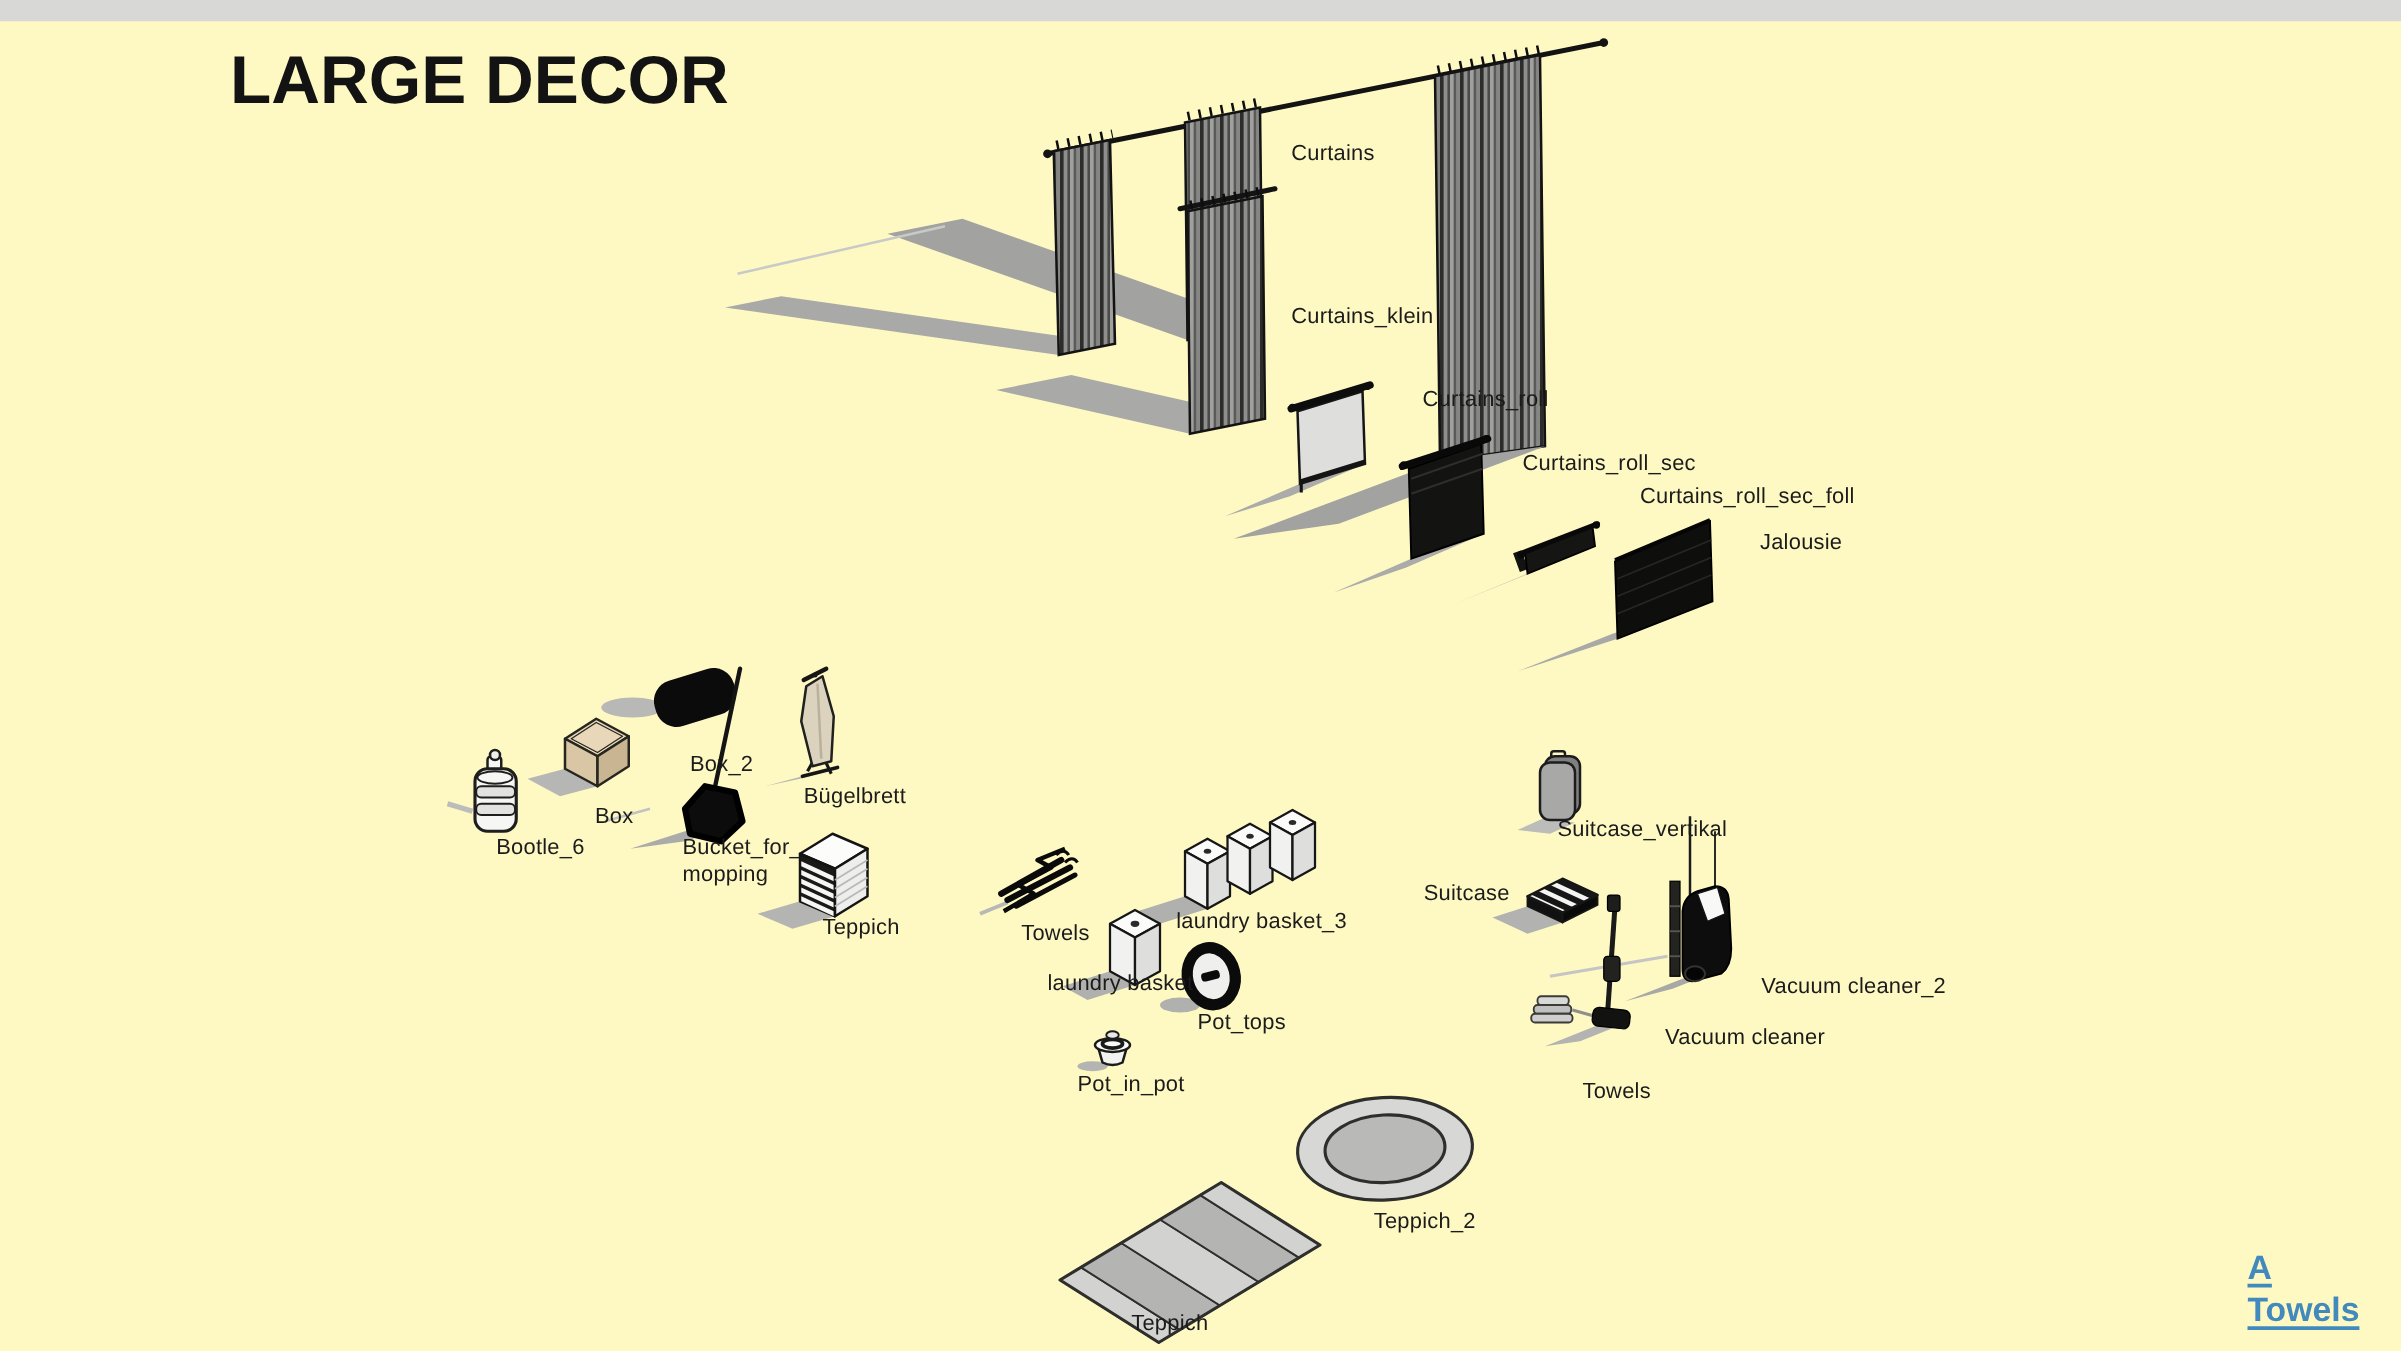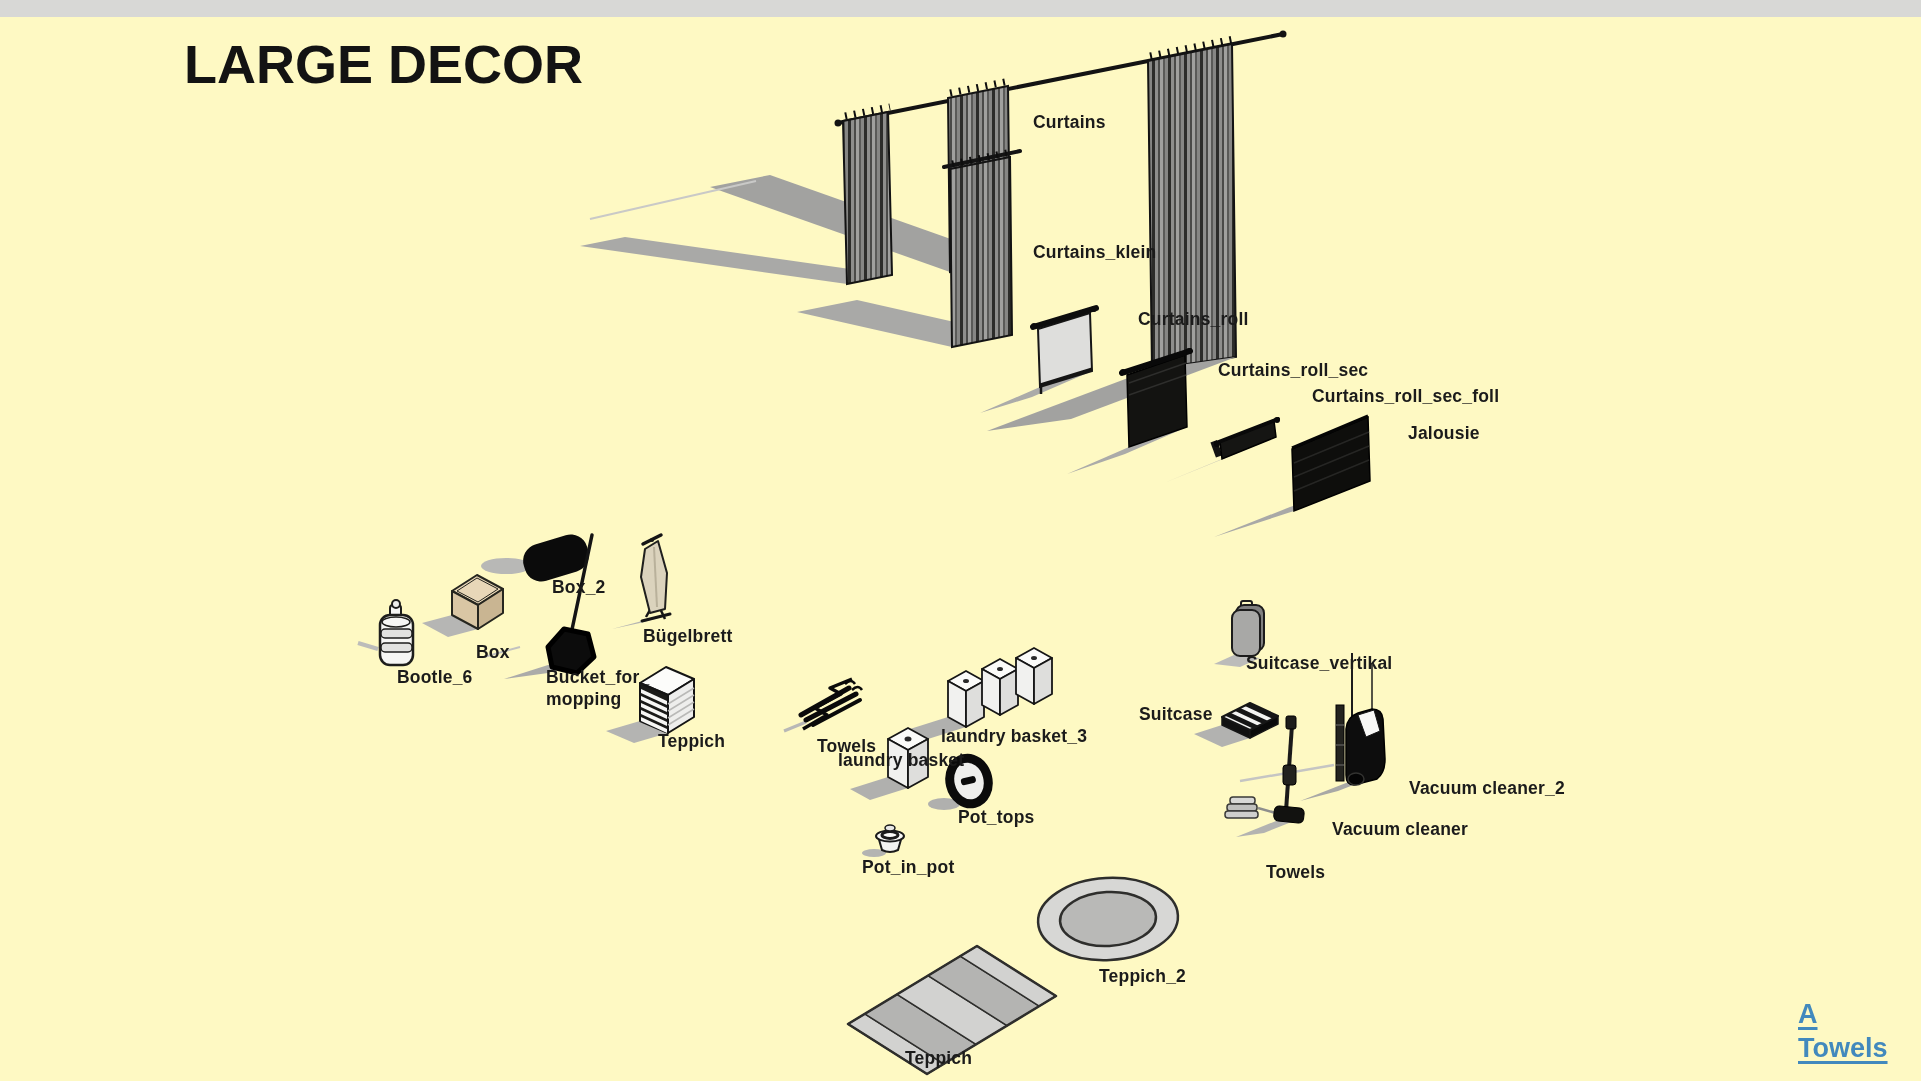"Curtains" .lbl { font-weight: 700 -> 400 }
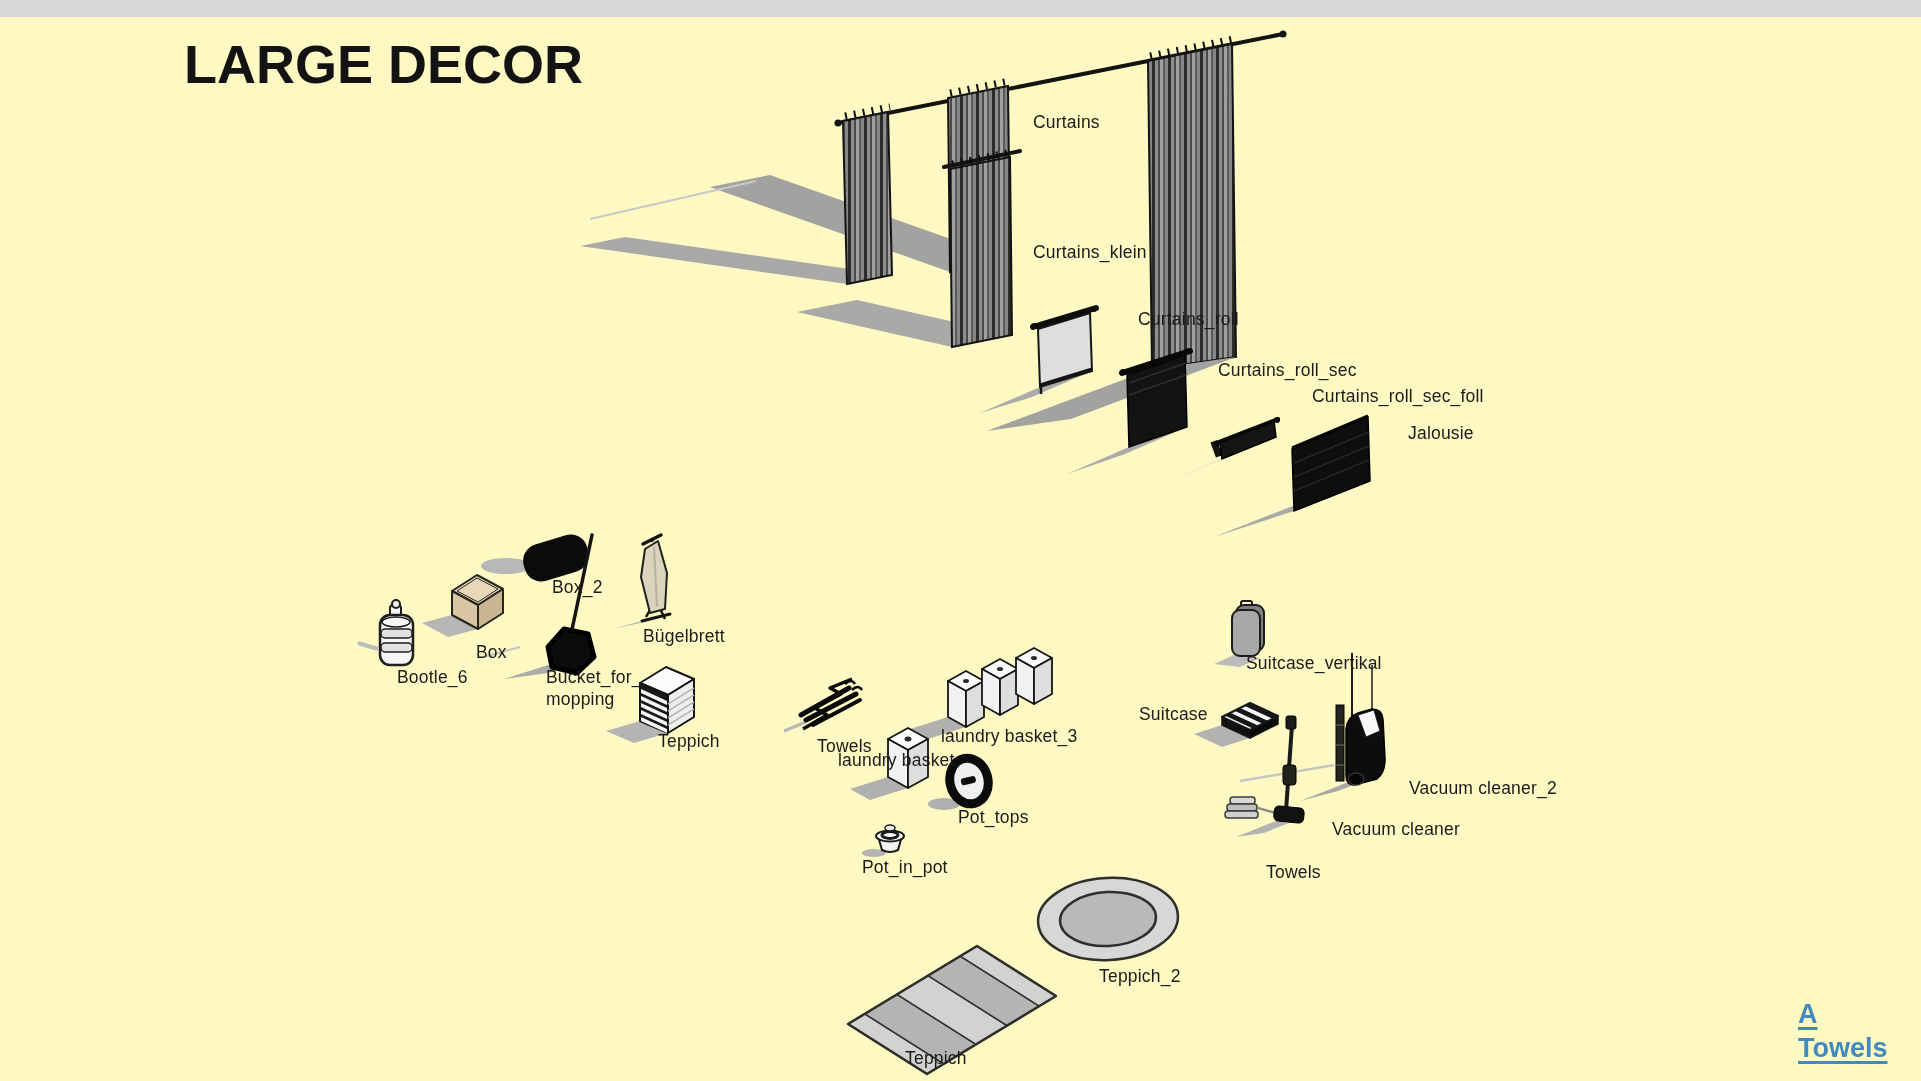"Box_2" span.lbl { top: 559px -> 583px }
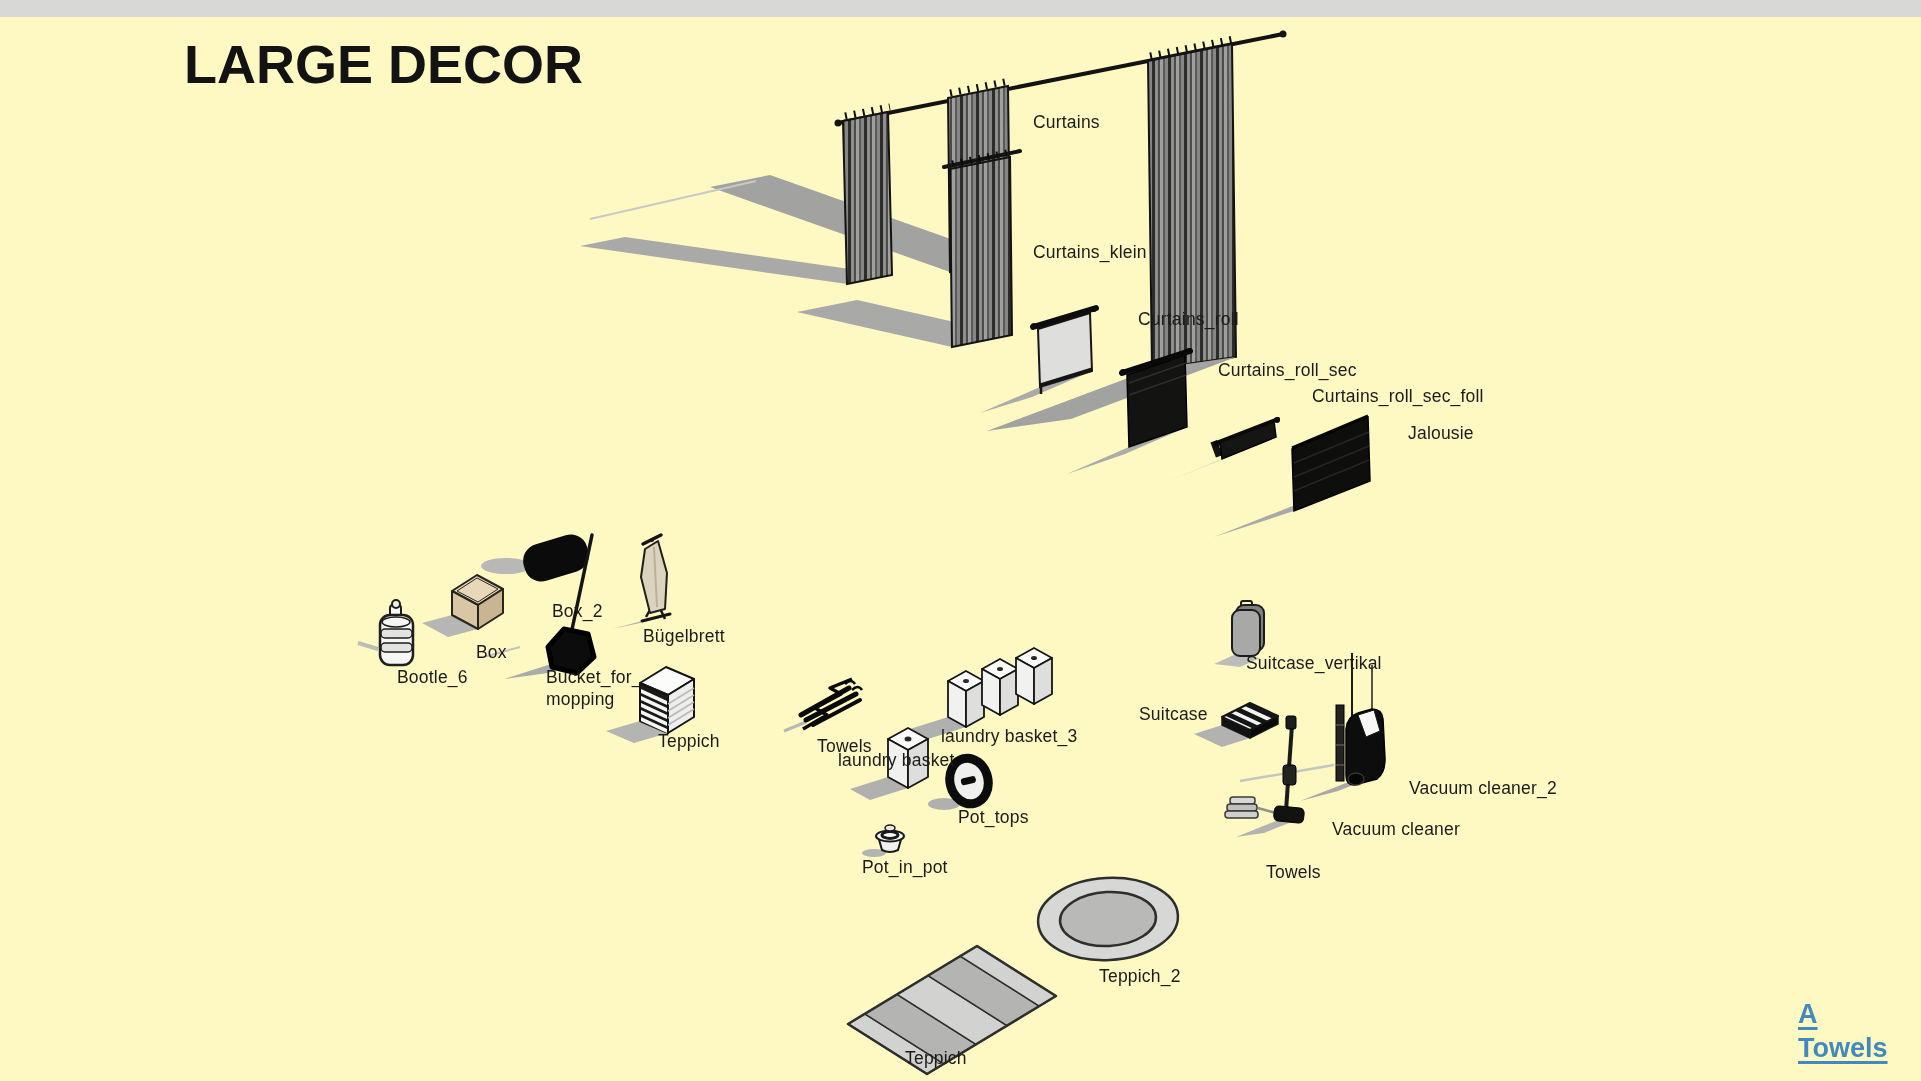"laundry basket" span.lbl { top: 732px -> 758px }
